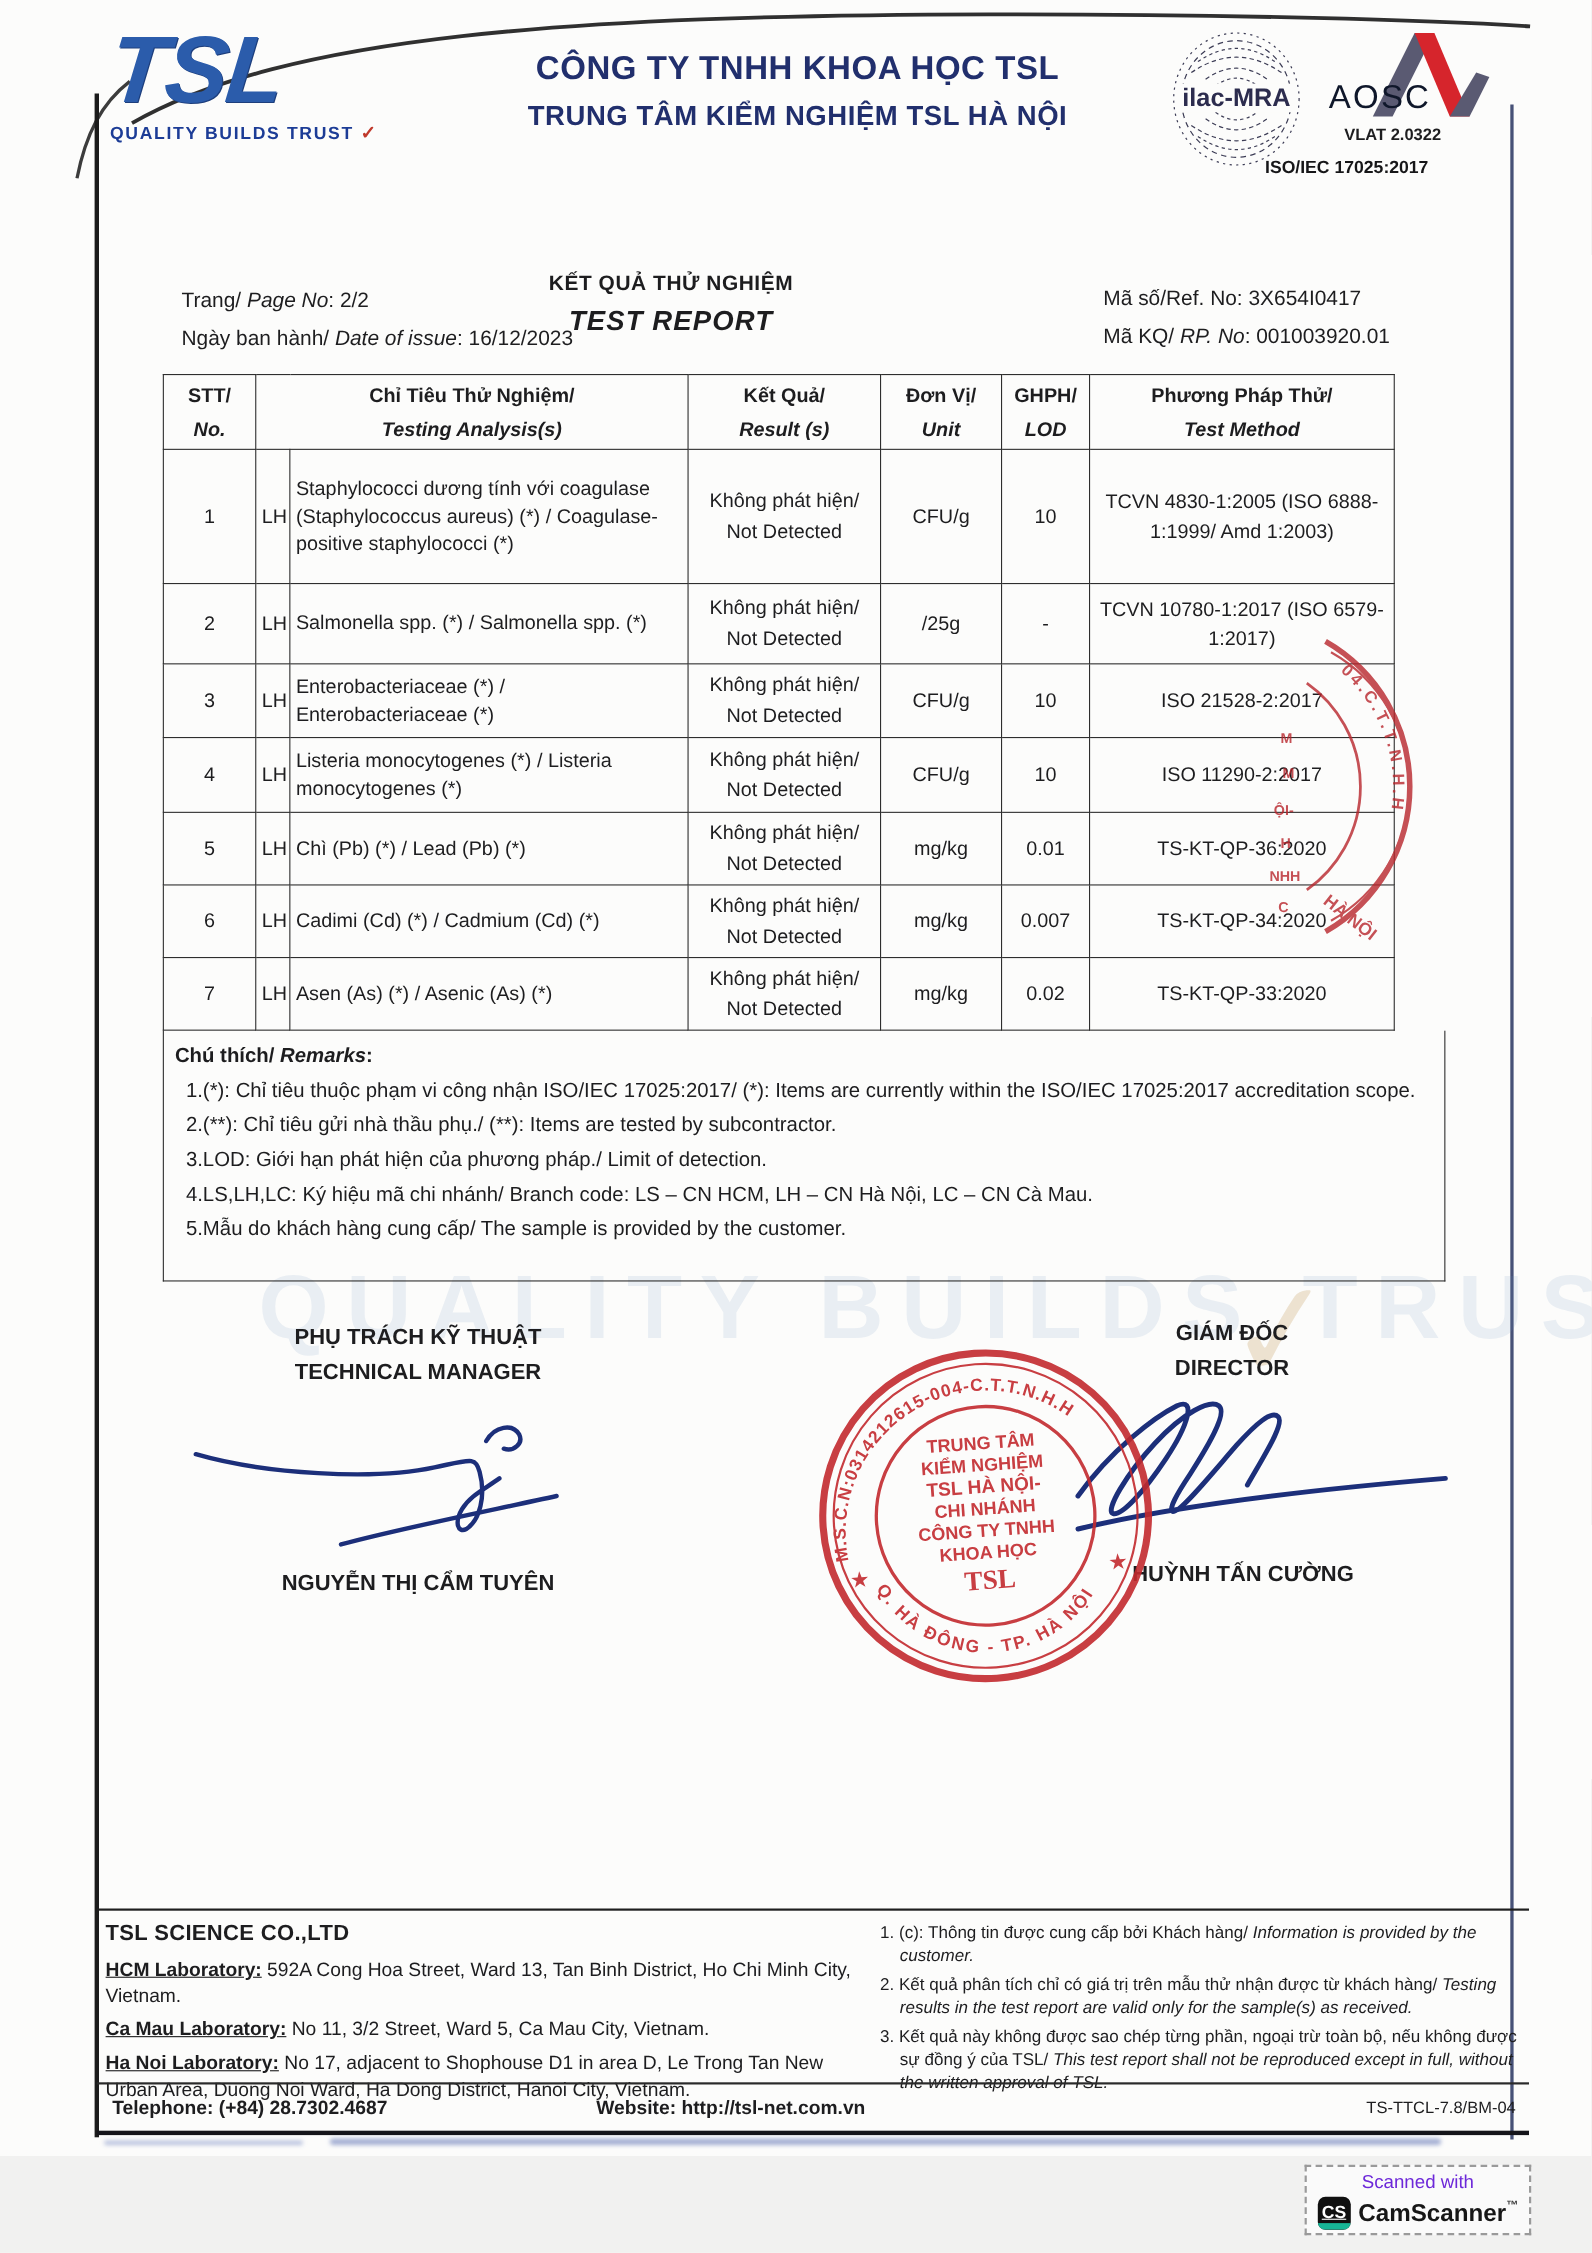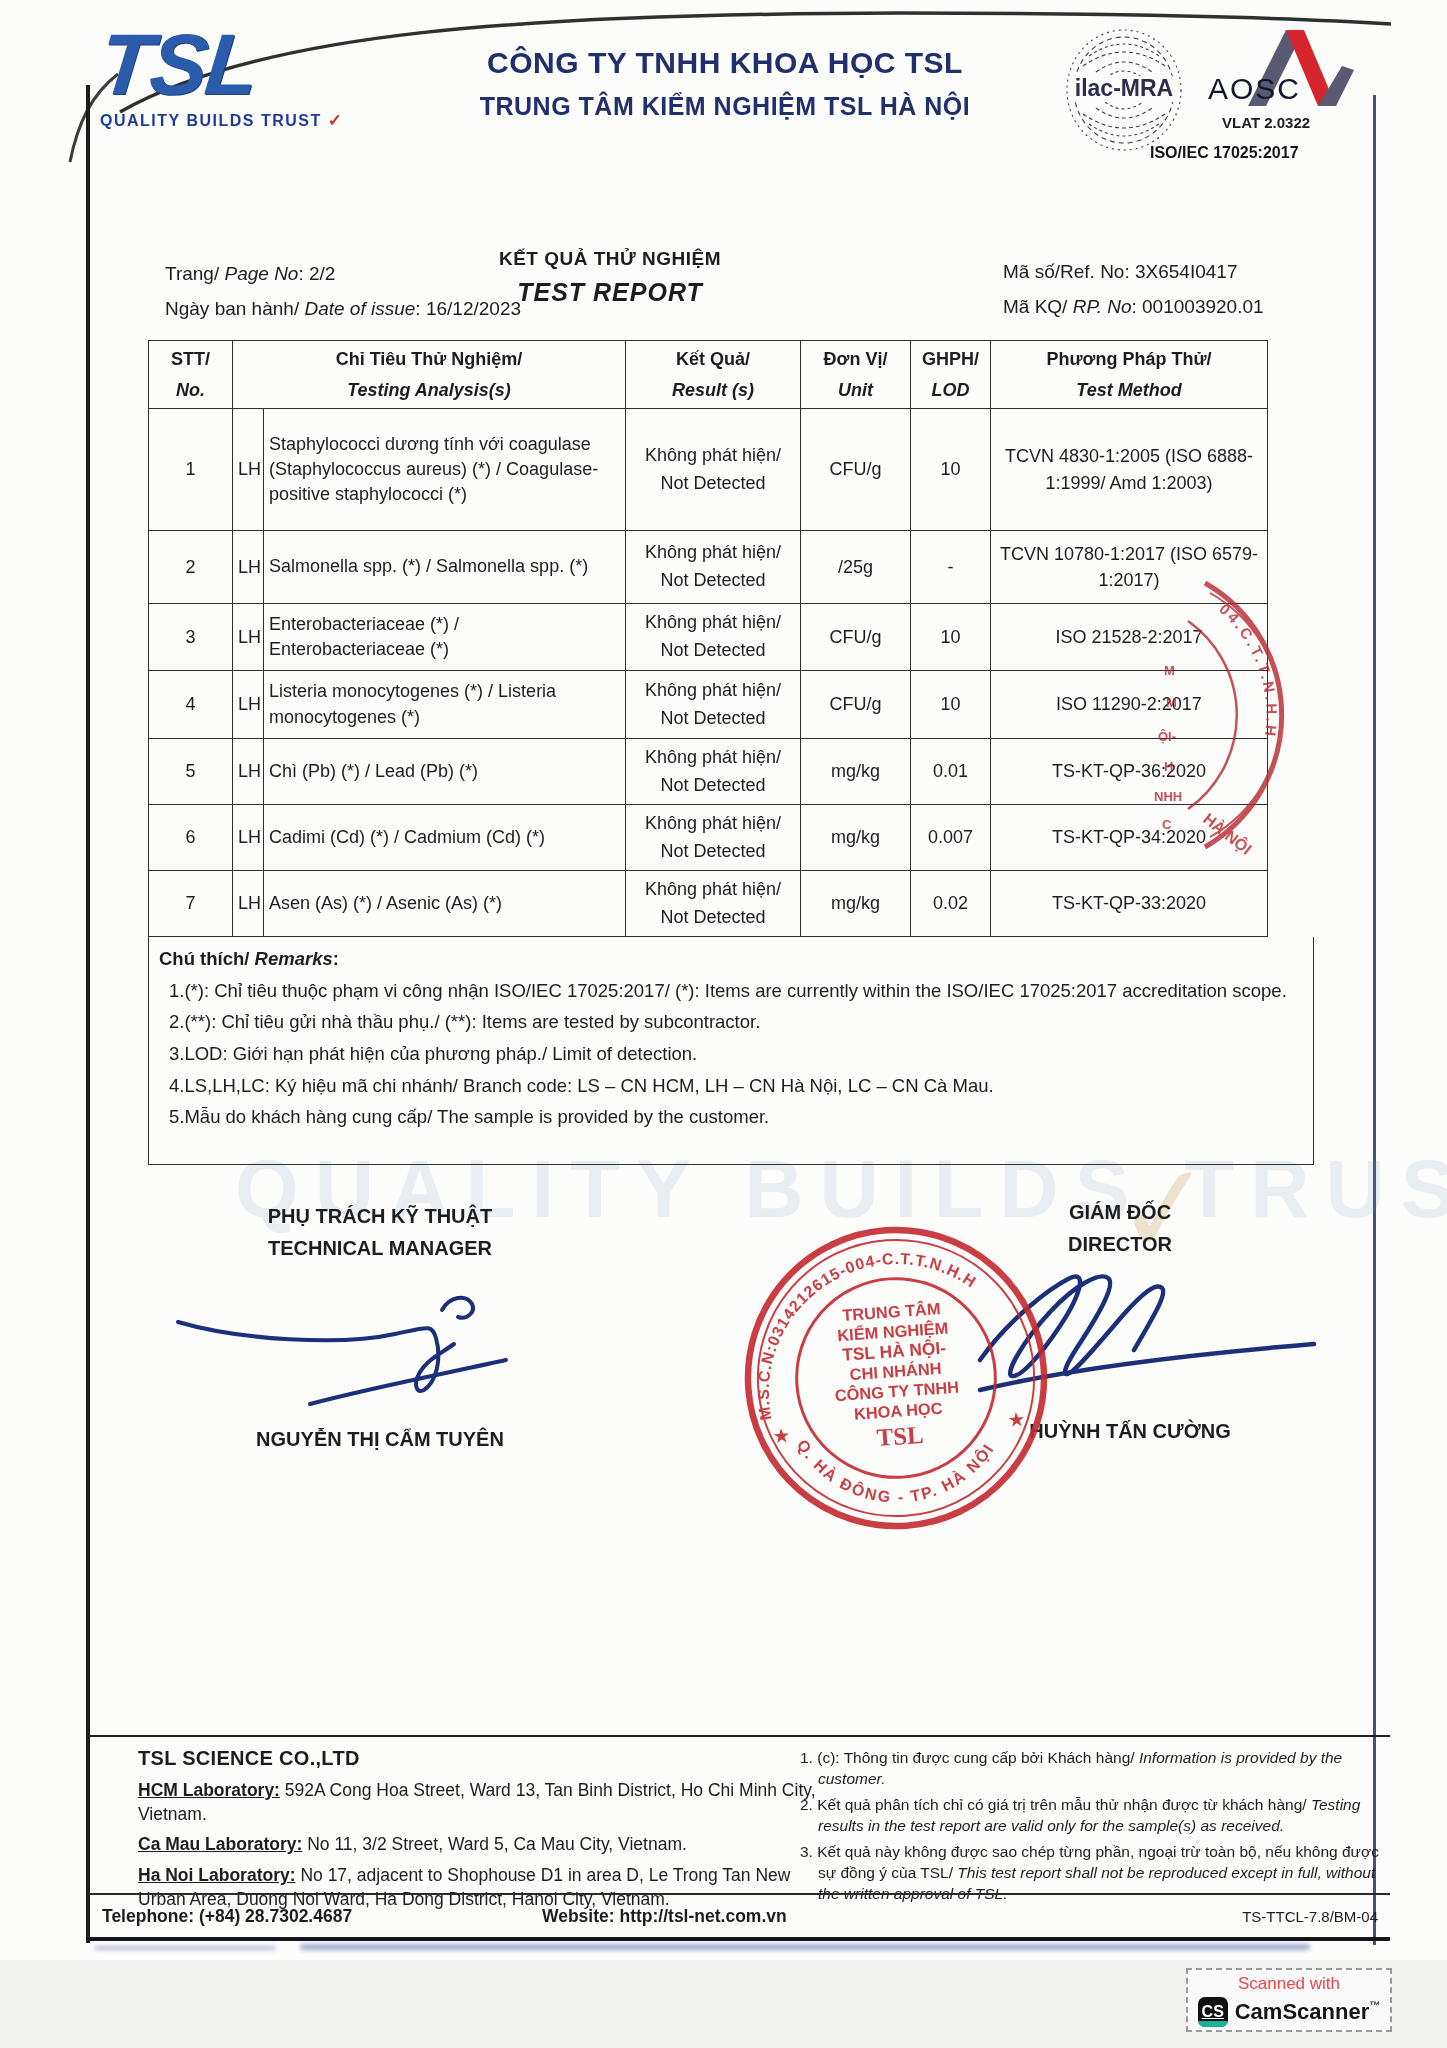"TSL SCIENCE CO.,LTD" .footer-left { margin-left: 42px -> none }
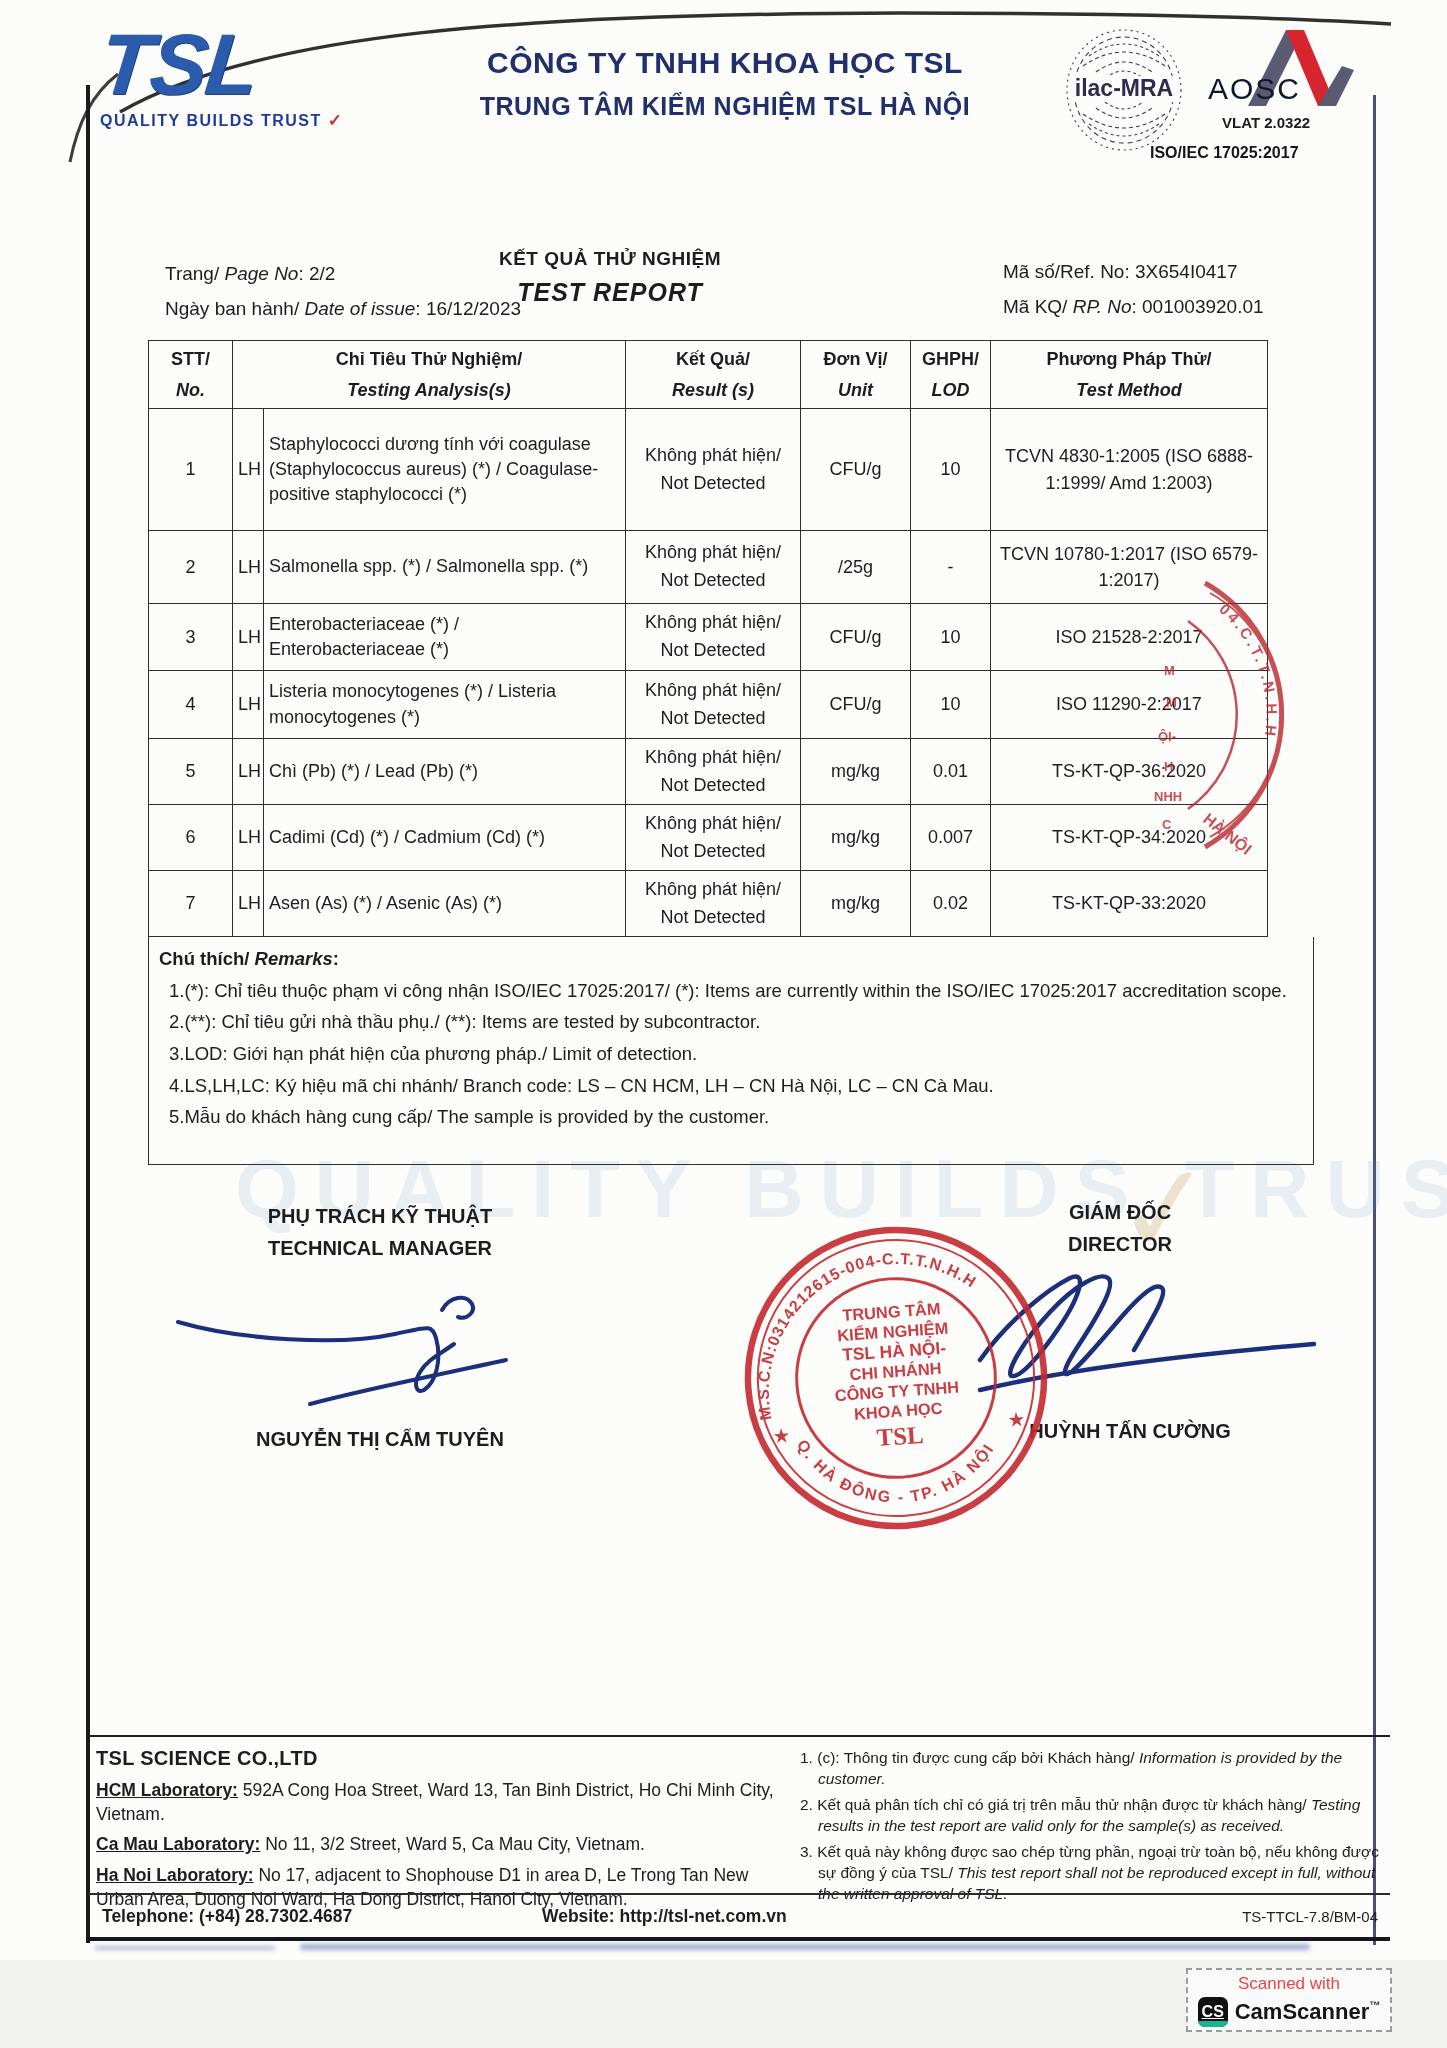"Scanned with" .cs-line1 { color: #ef4444 -> #6d28d9 }
